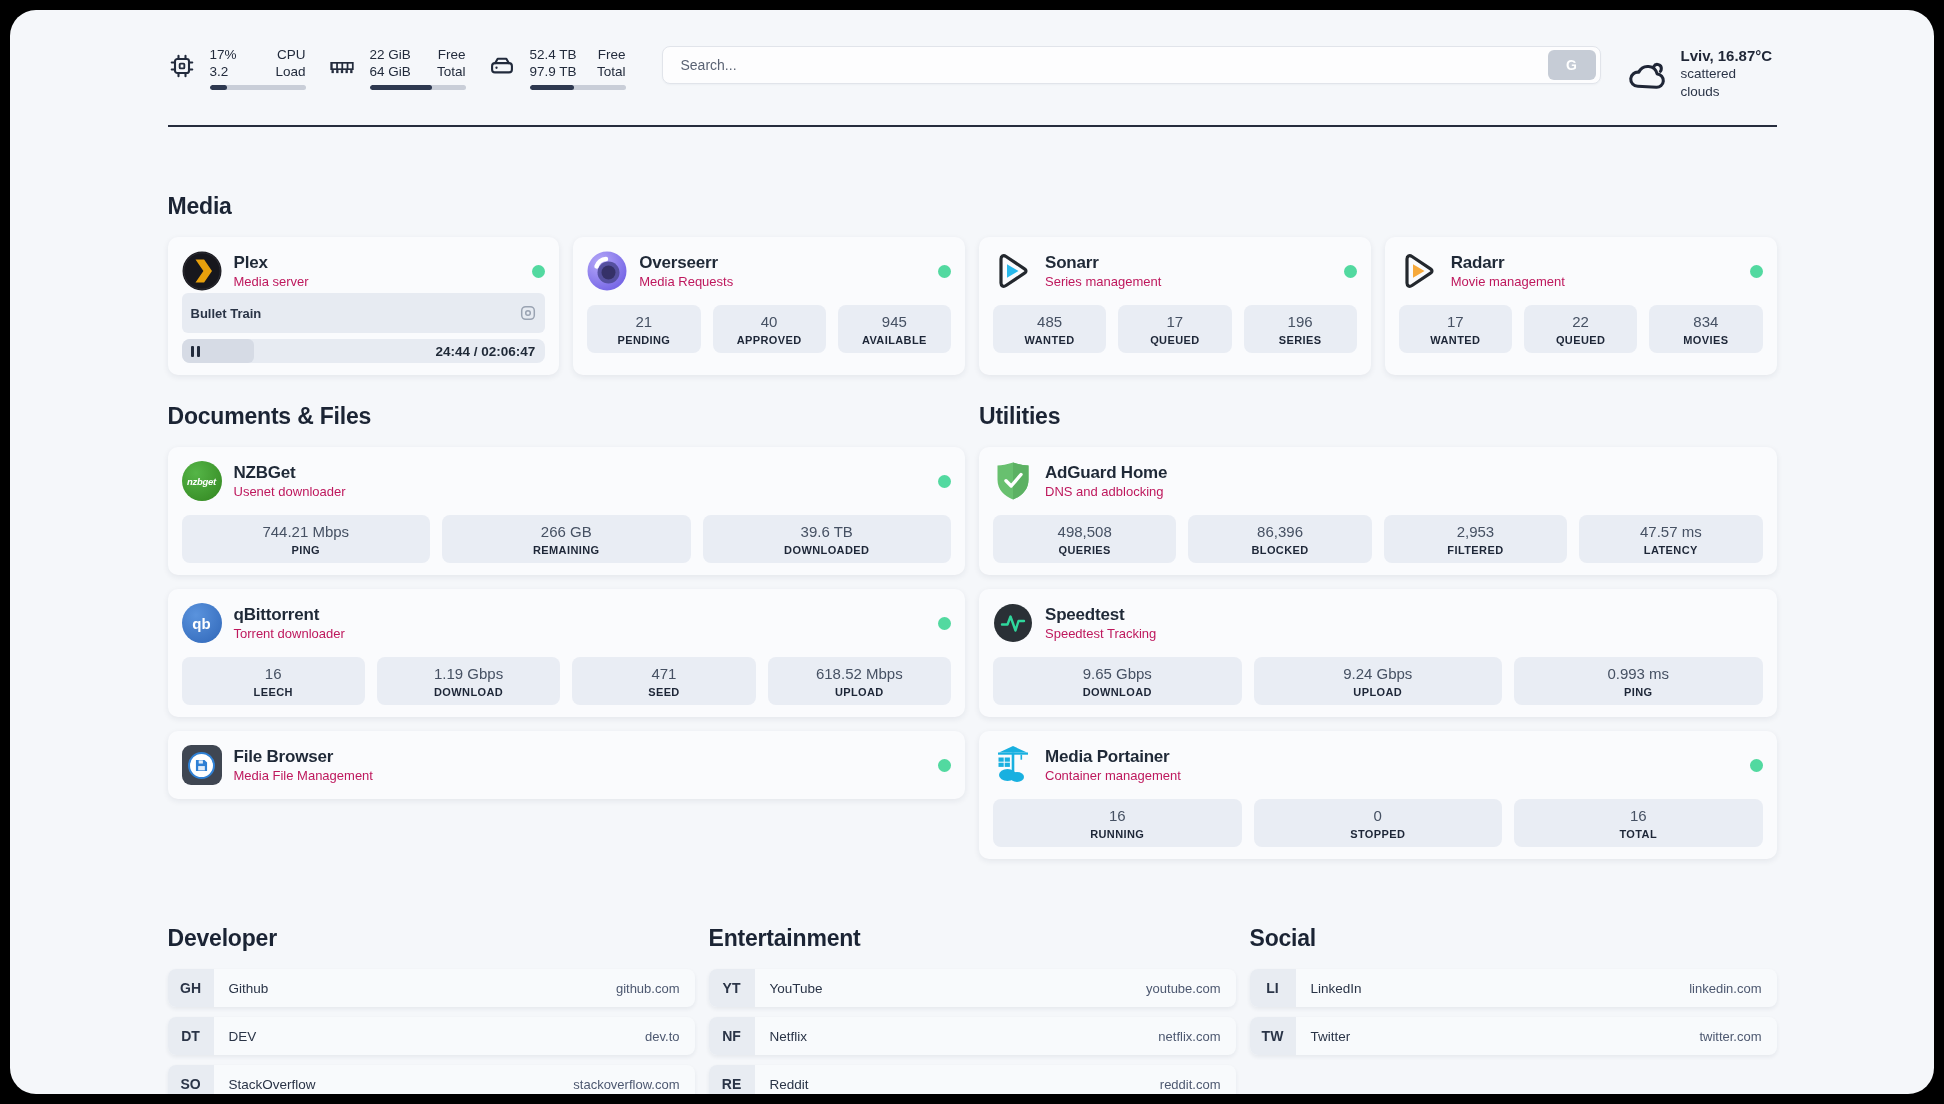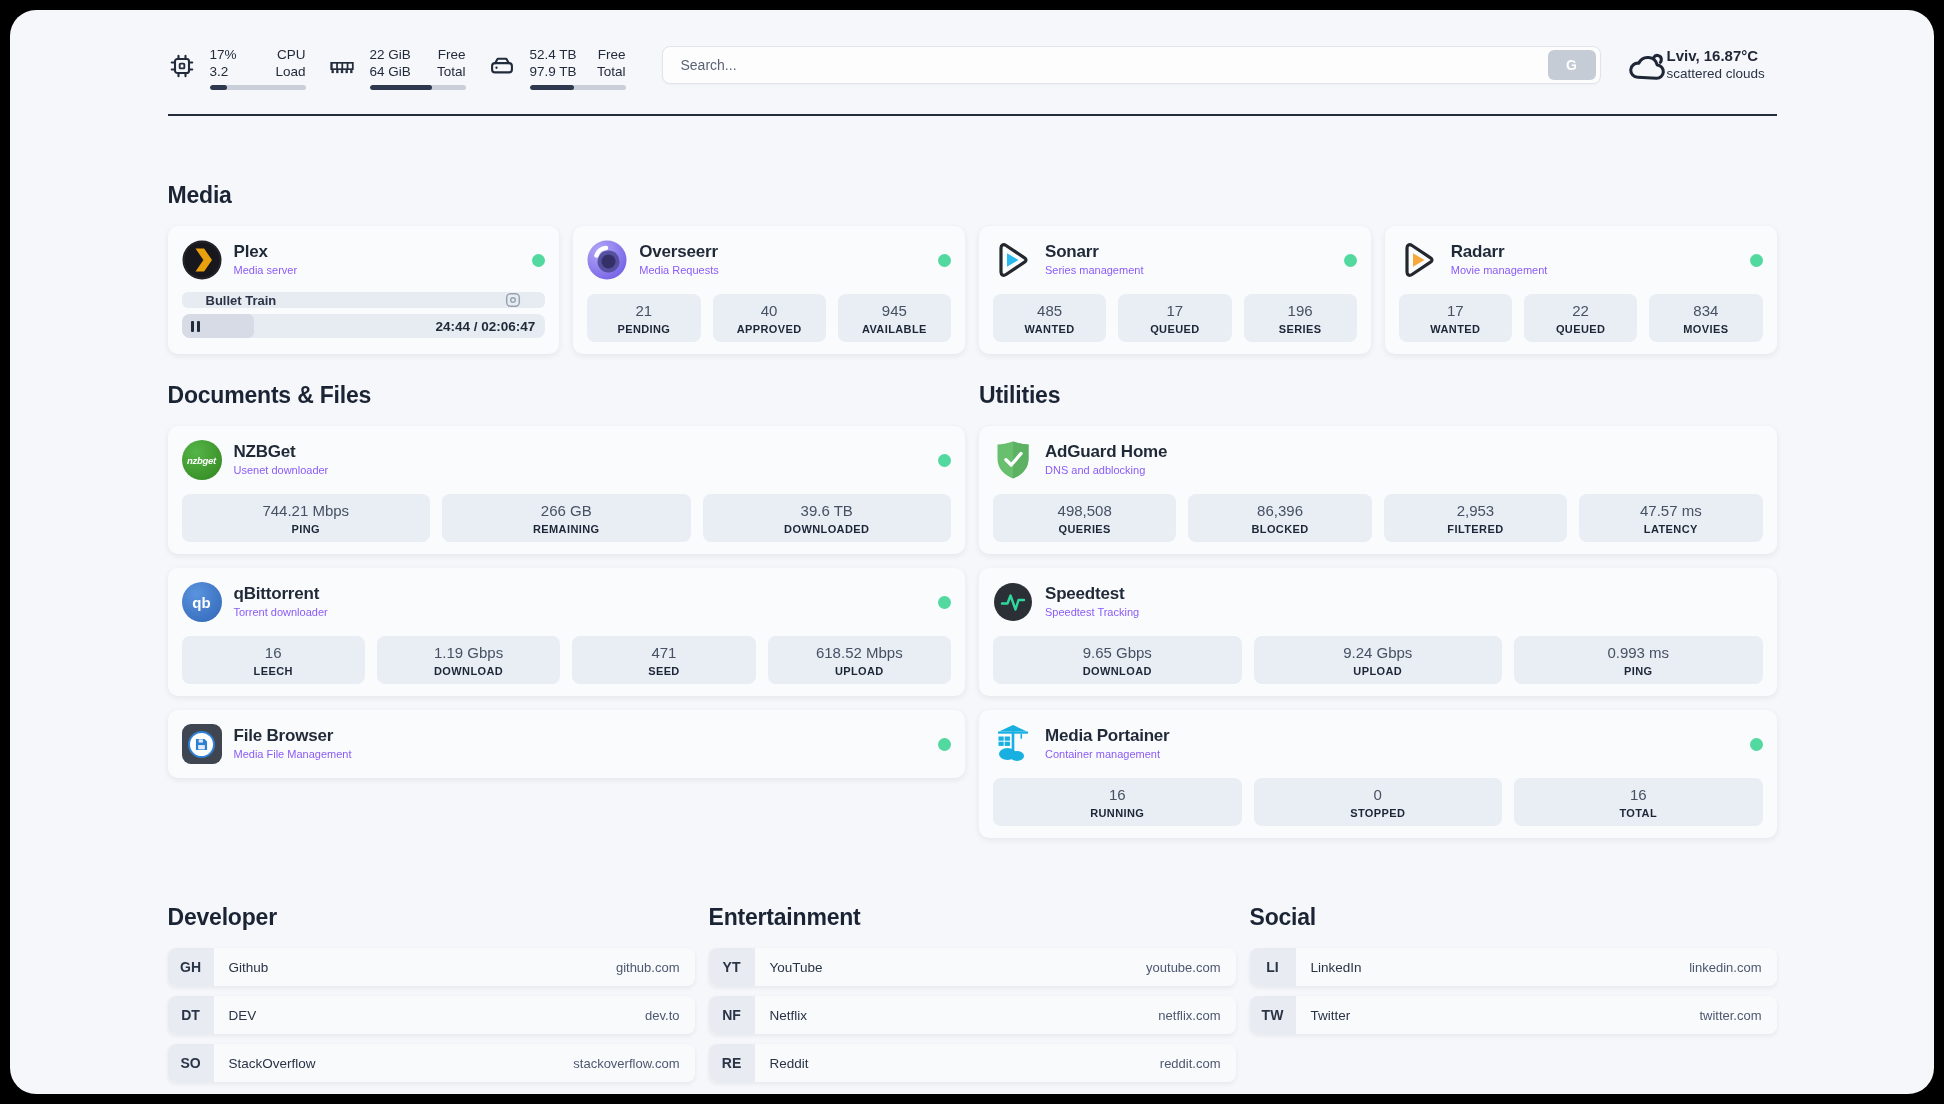"Lviv, 16.87°C" .weather { gap: none -> 14px }
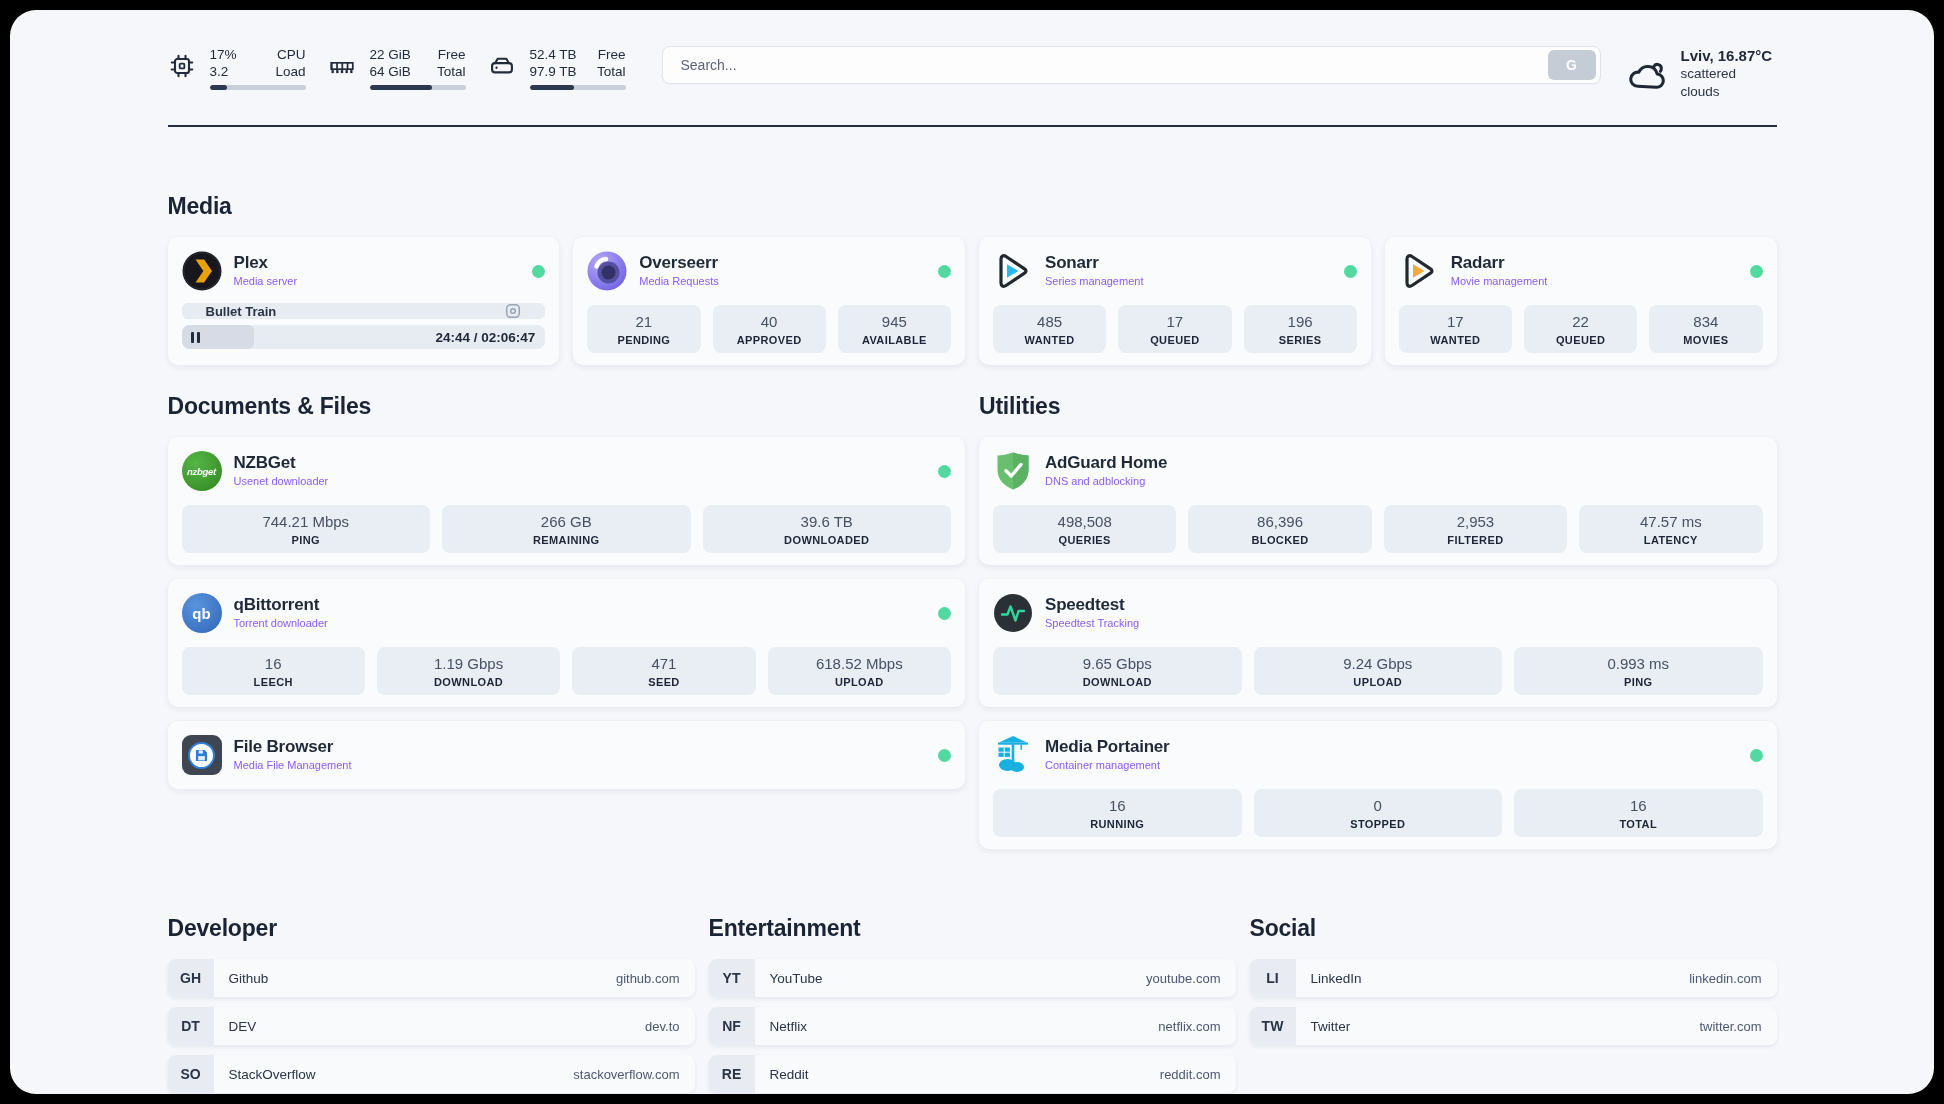"Media server" .app-desc { color: #8b5cf6 -> #be185d; font-size: 11px -> 13px }
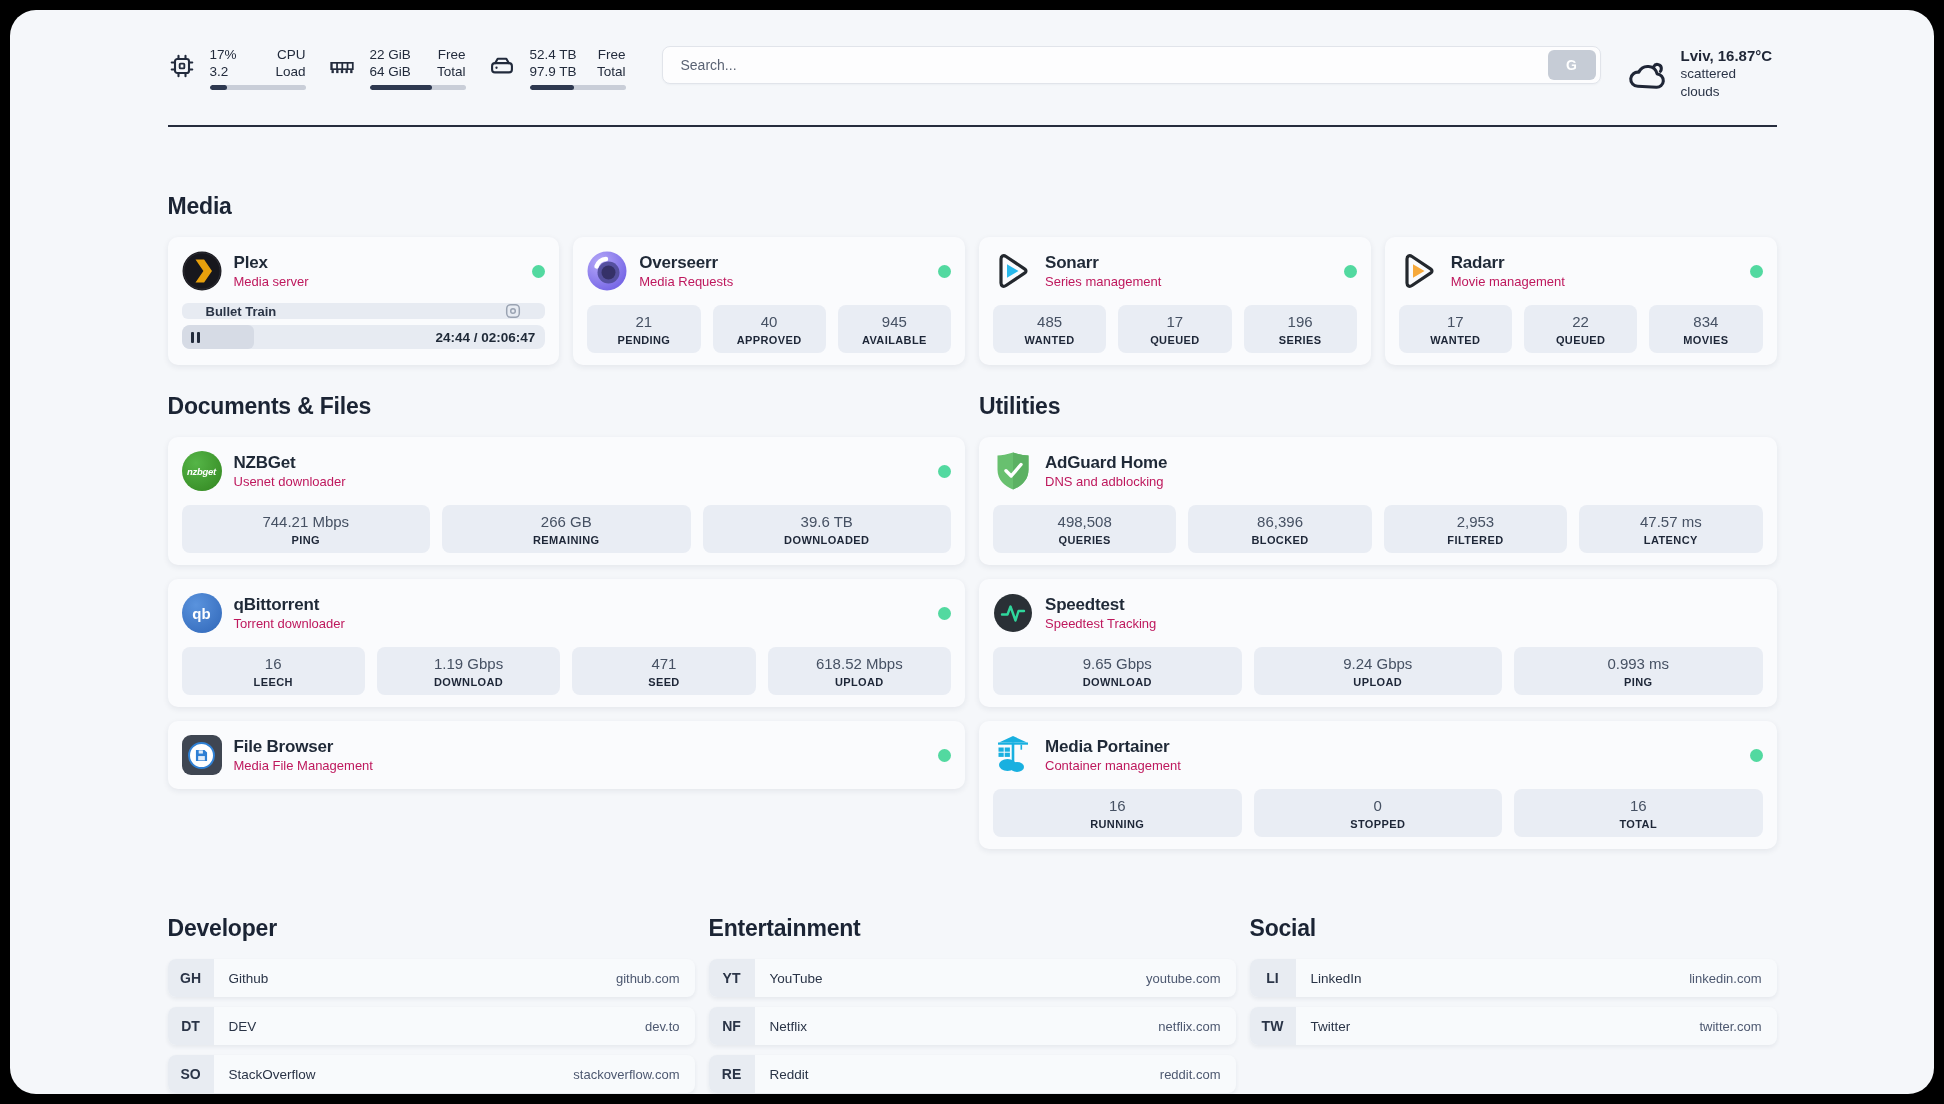"Bullet Train" .np-bar { height: 16px -> 40px; margin-top: 10px -> none; padding: 0 24px -> 0 9px }
